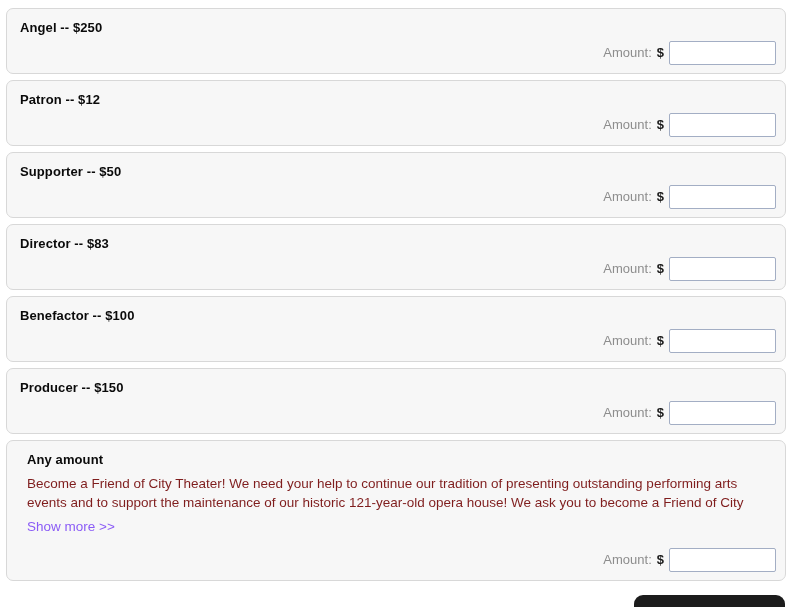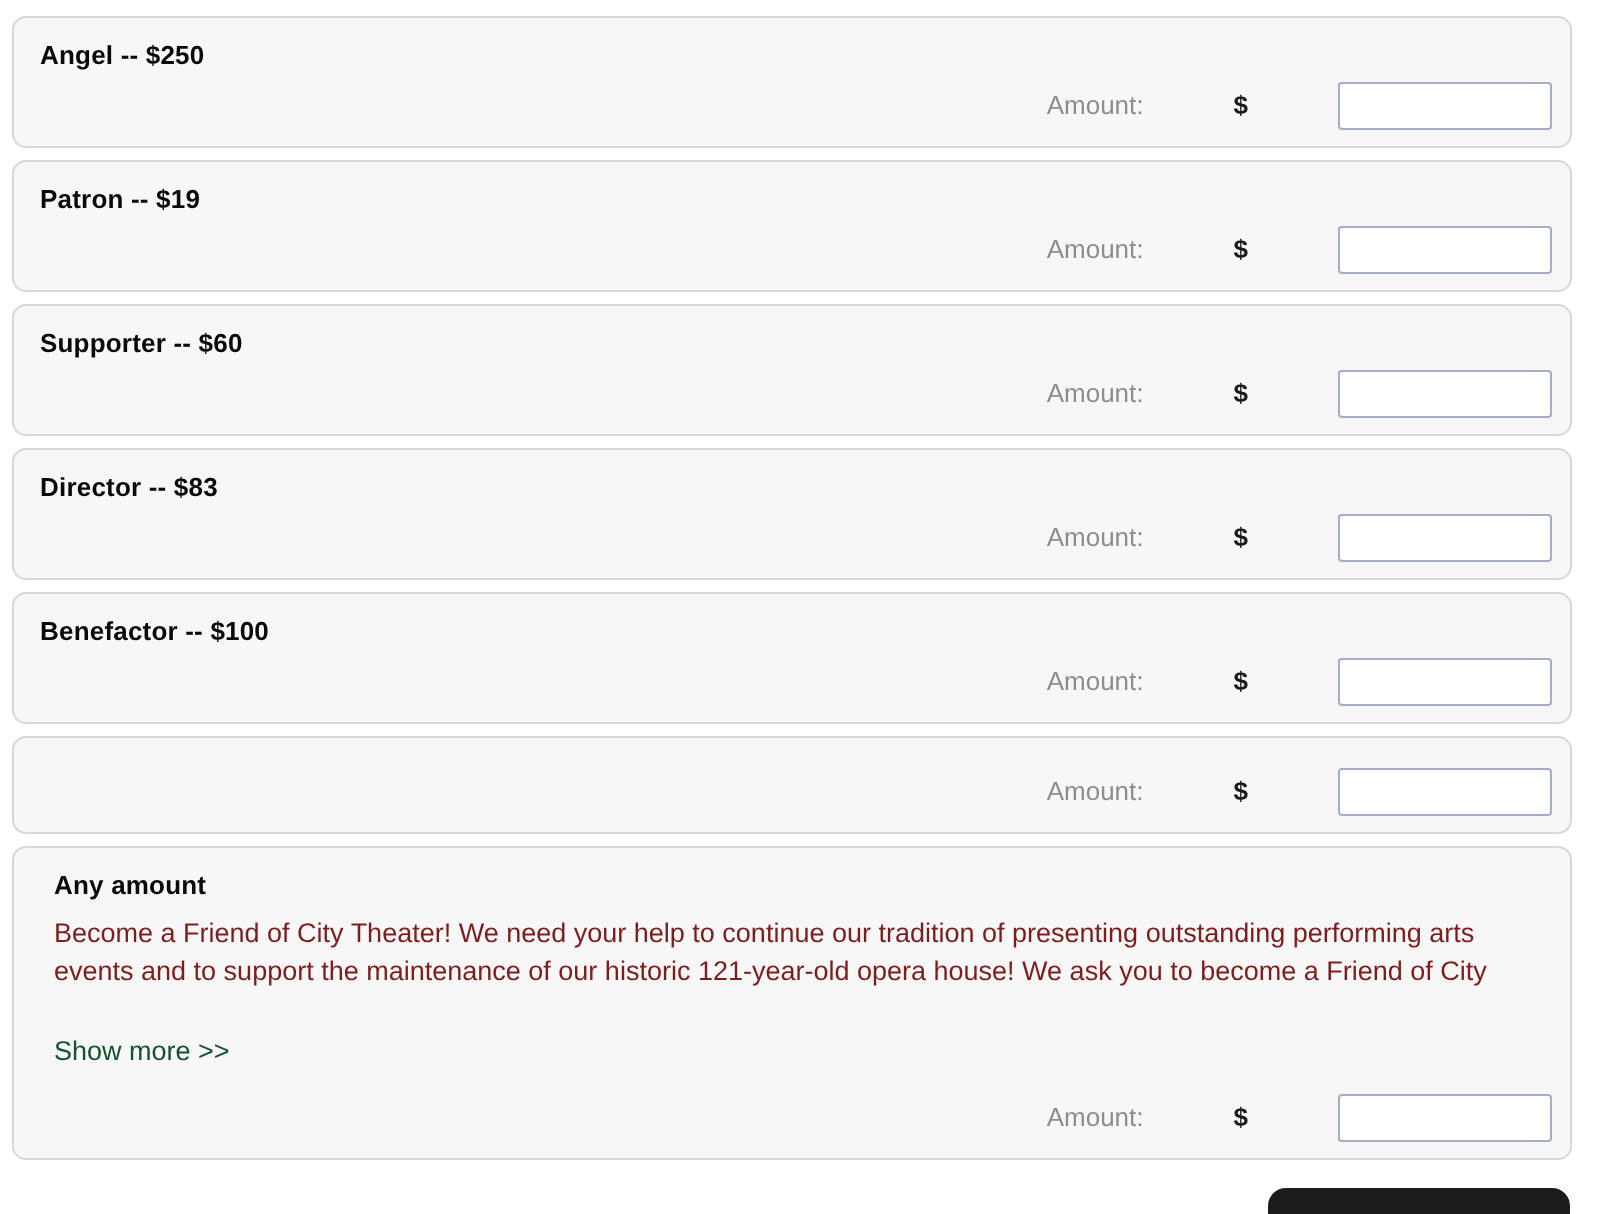"Amount:" .amount-row { gap: 40px -> none }
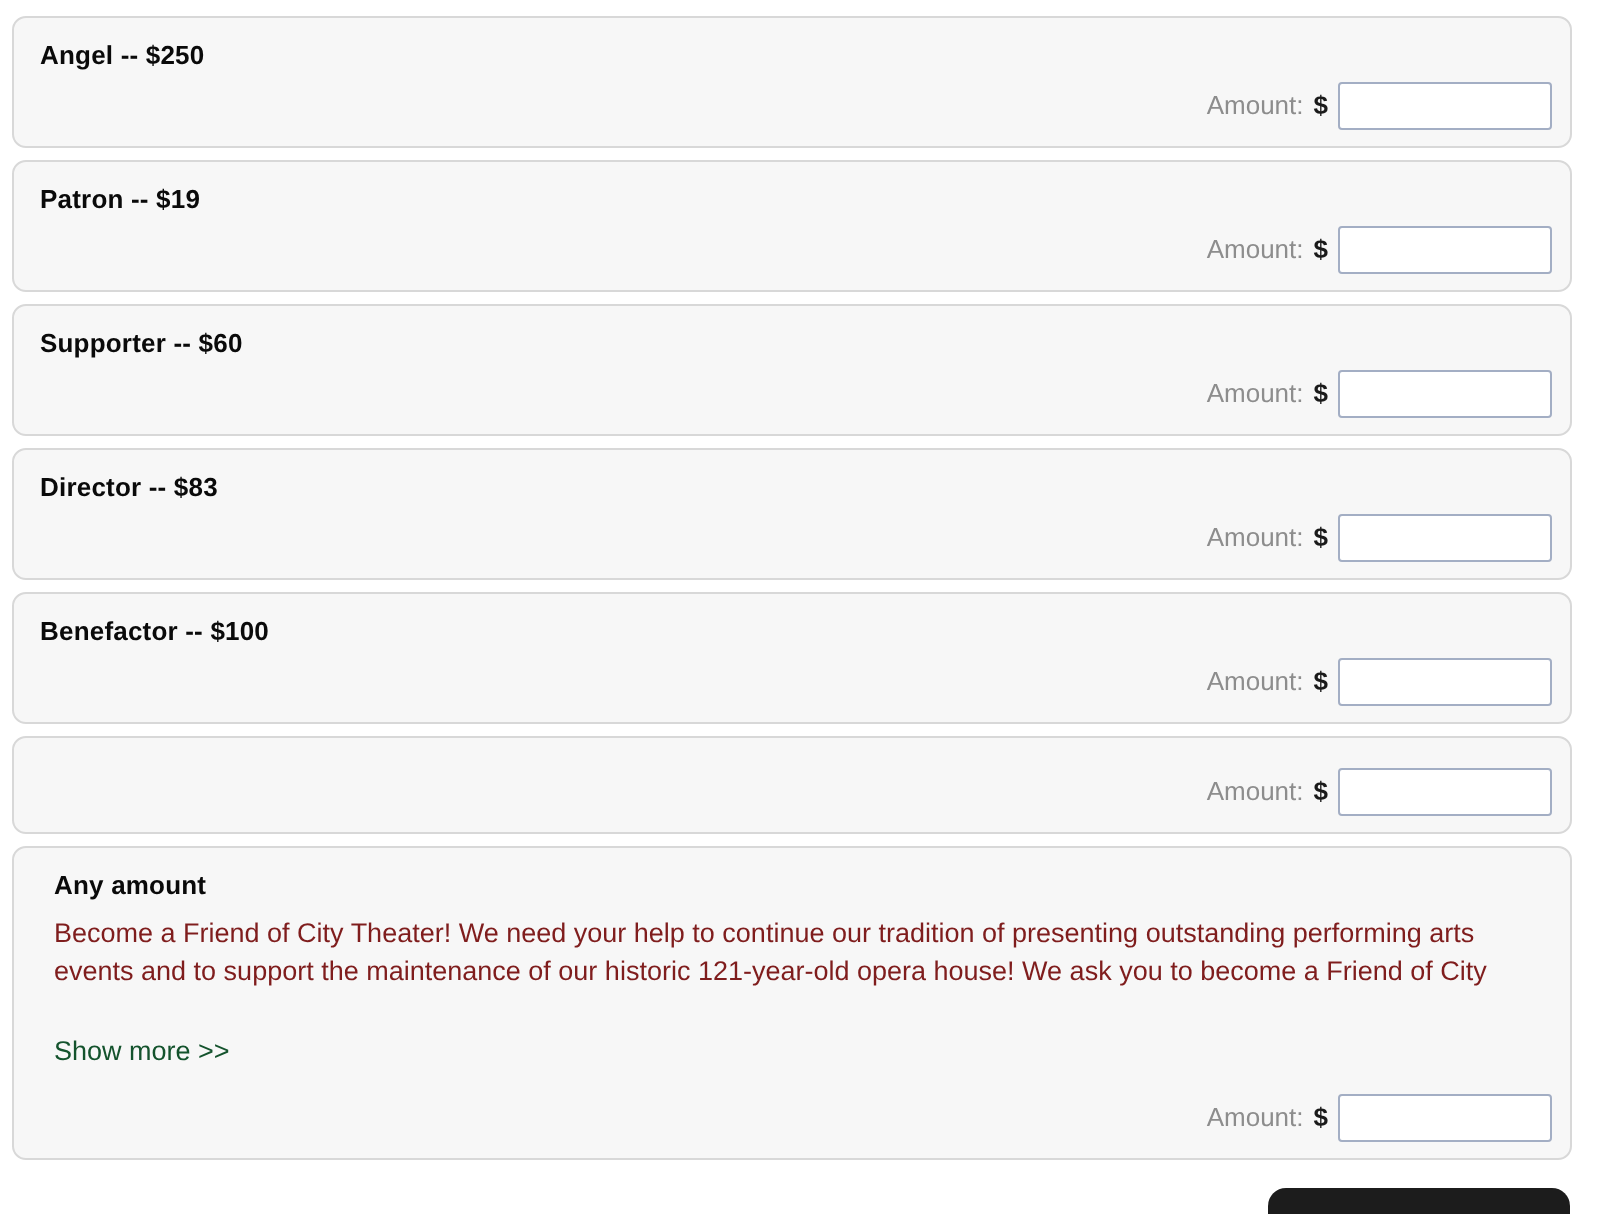"Patron -- $19" div.level-title { text: $19 -> $12 }
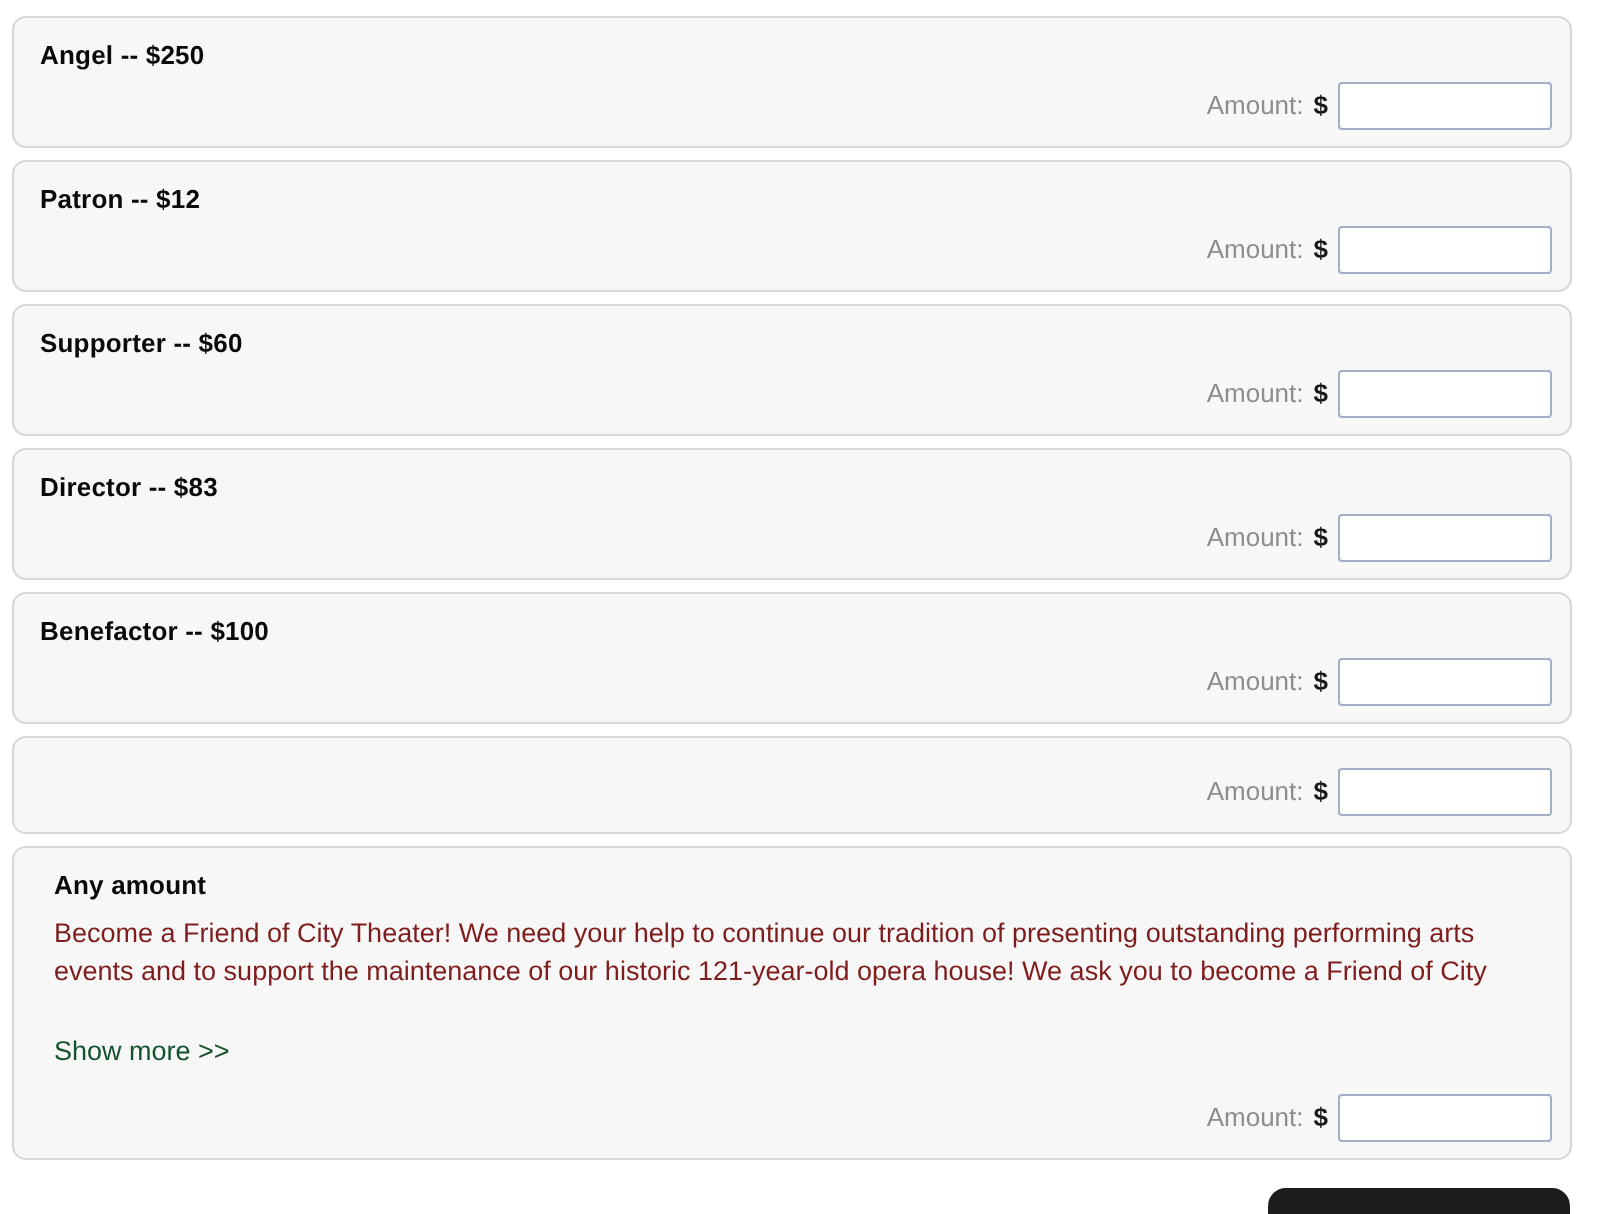"Supporter -- $60" div.level-title { text: $60 -> $50 }
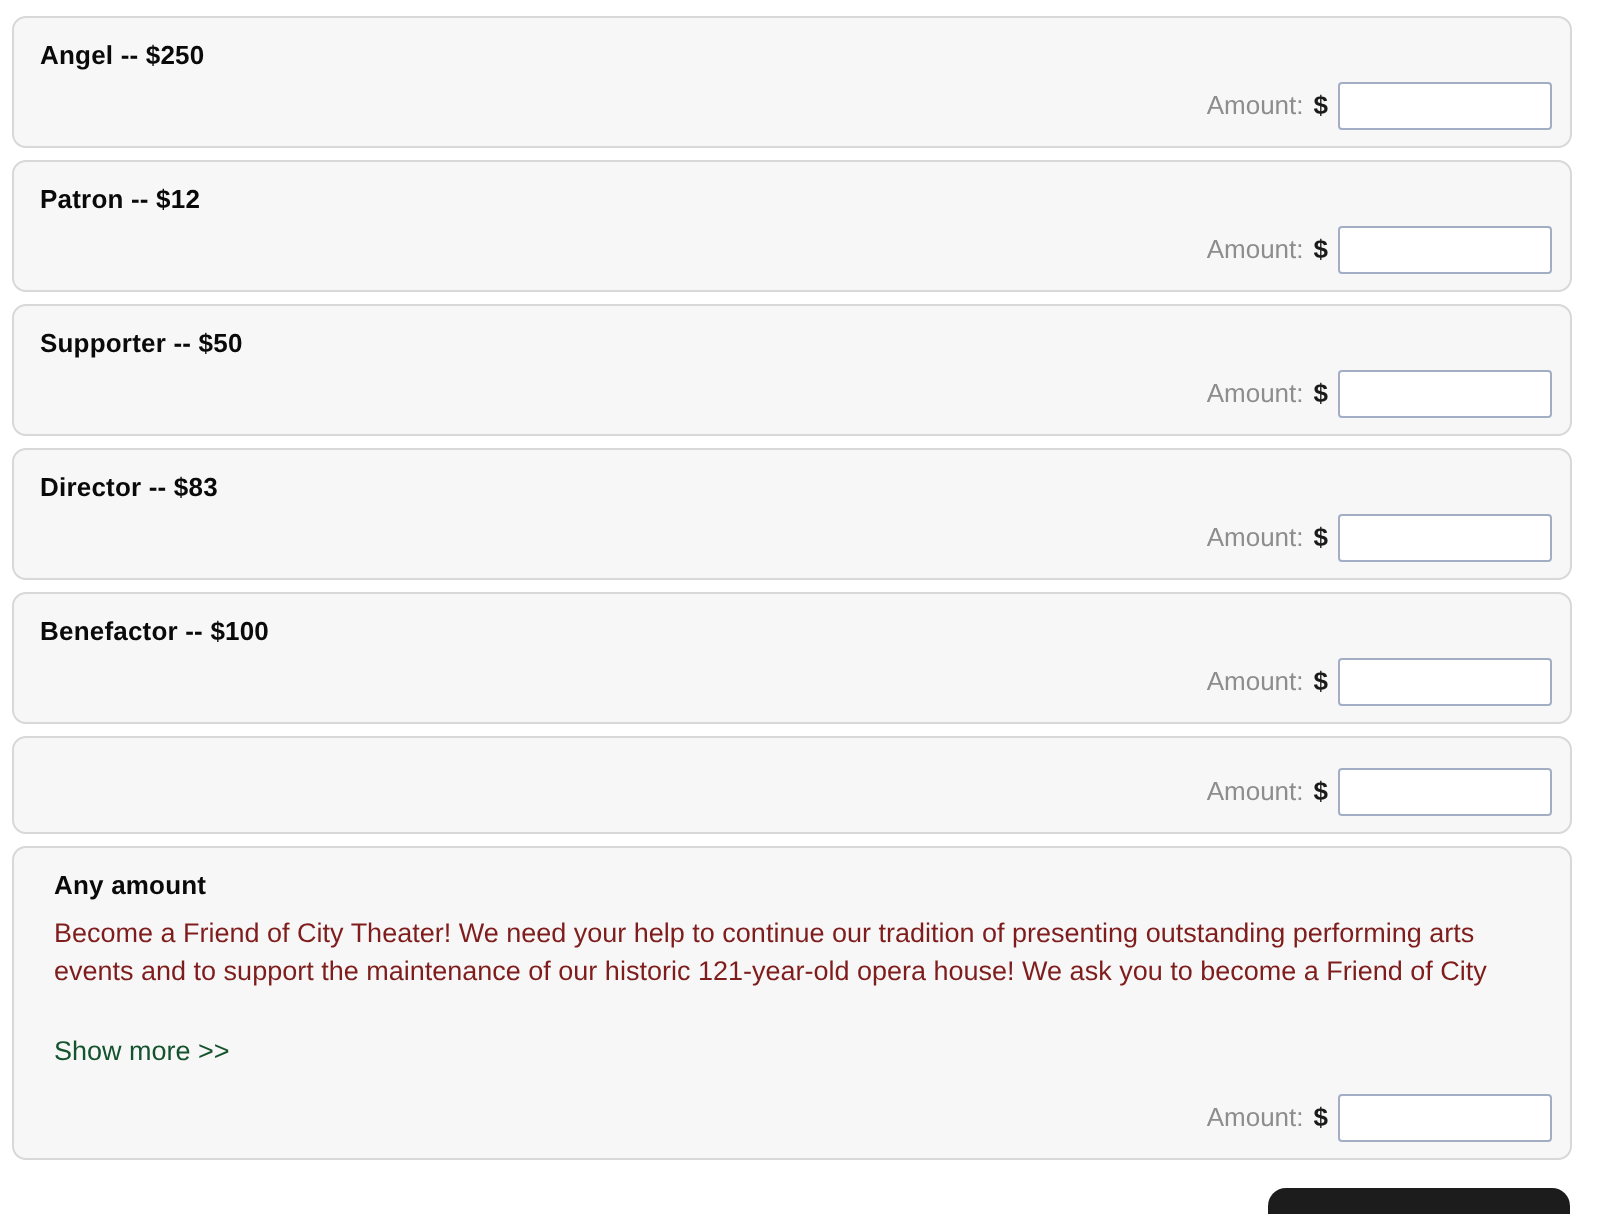"Producer -- $150" div.level-title { html: none -> <div>Producer -- $150</div> }
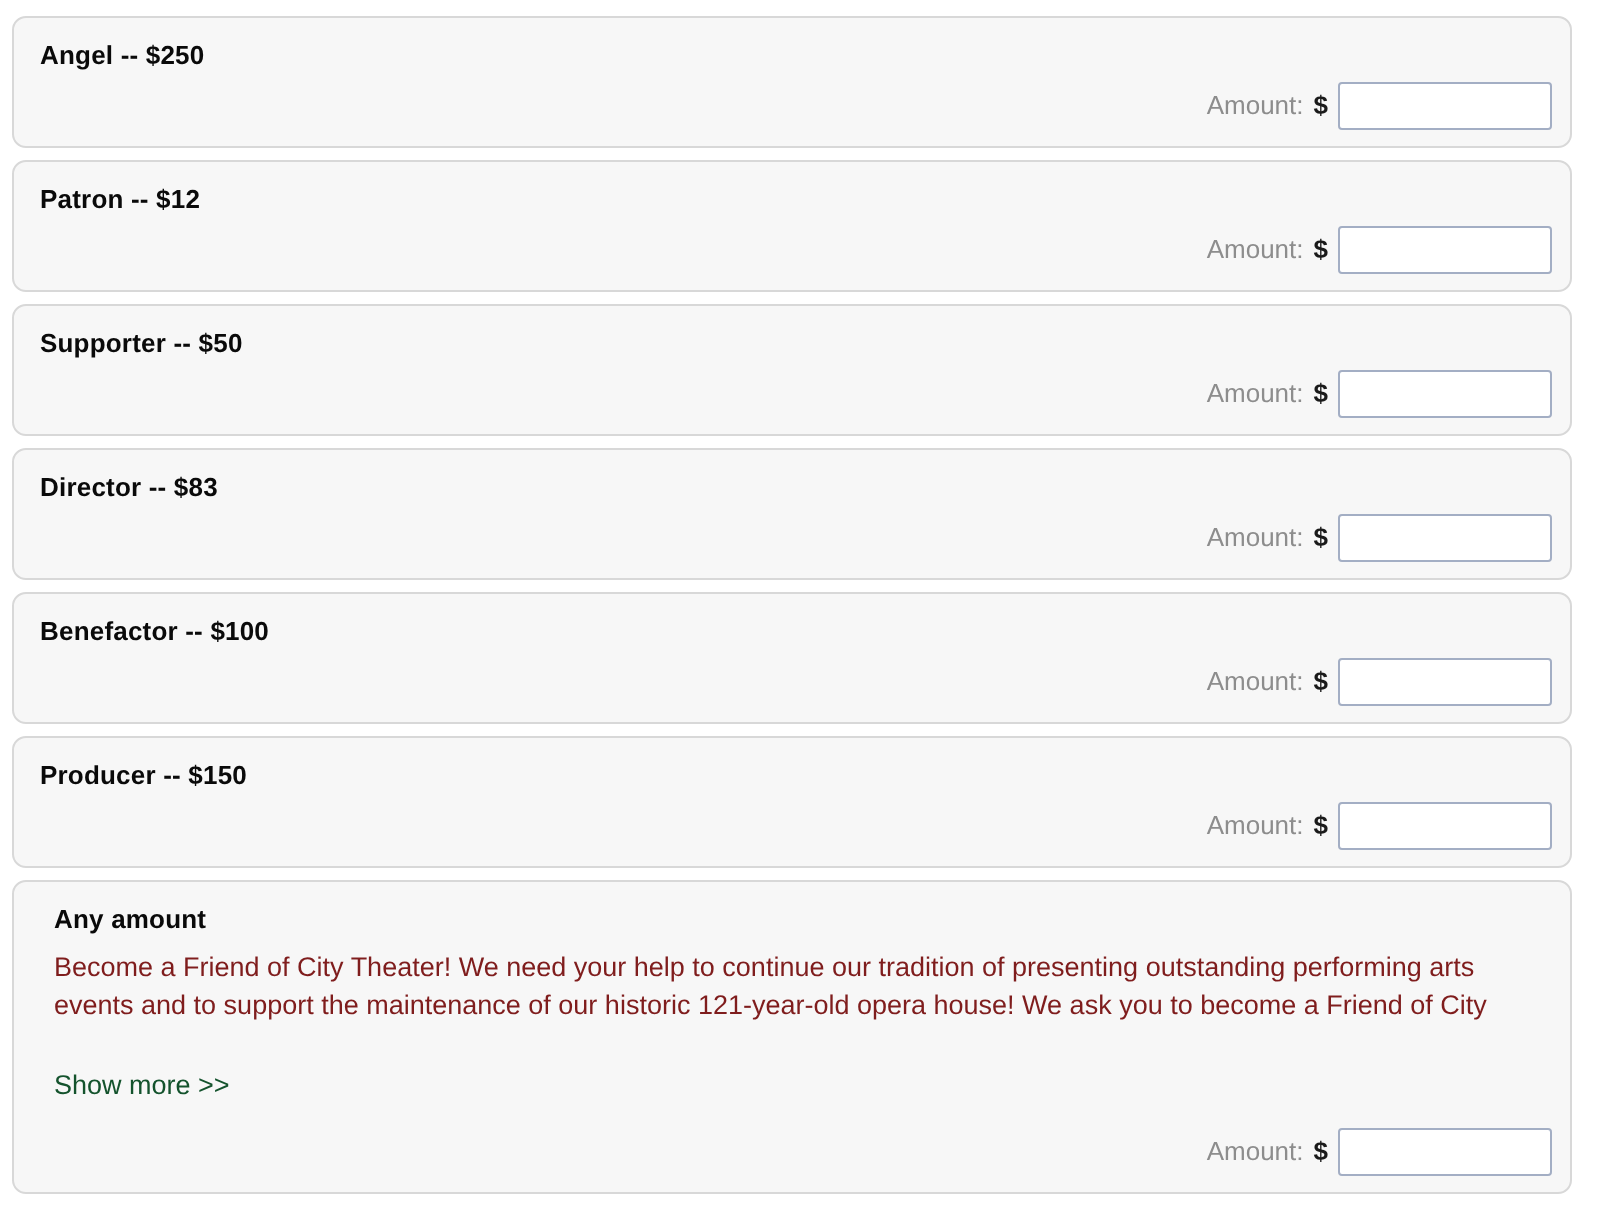"Show more >>" .show-more-link { color: #14532d -> #8b5cf6; margin: 22px 0 0 4px -> 6px 0 0 4px }
